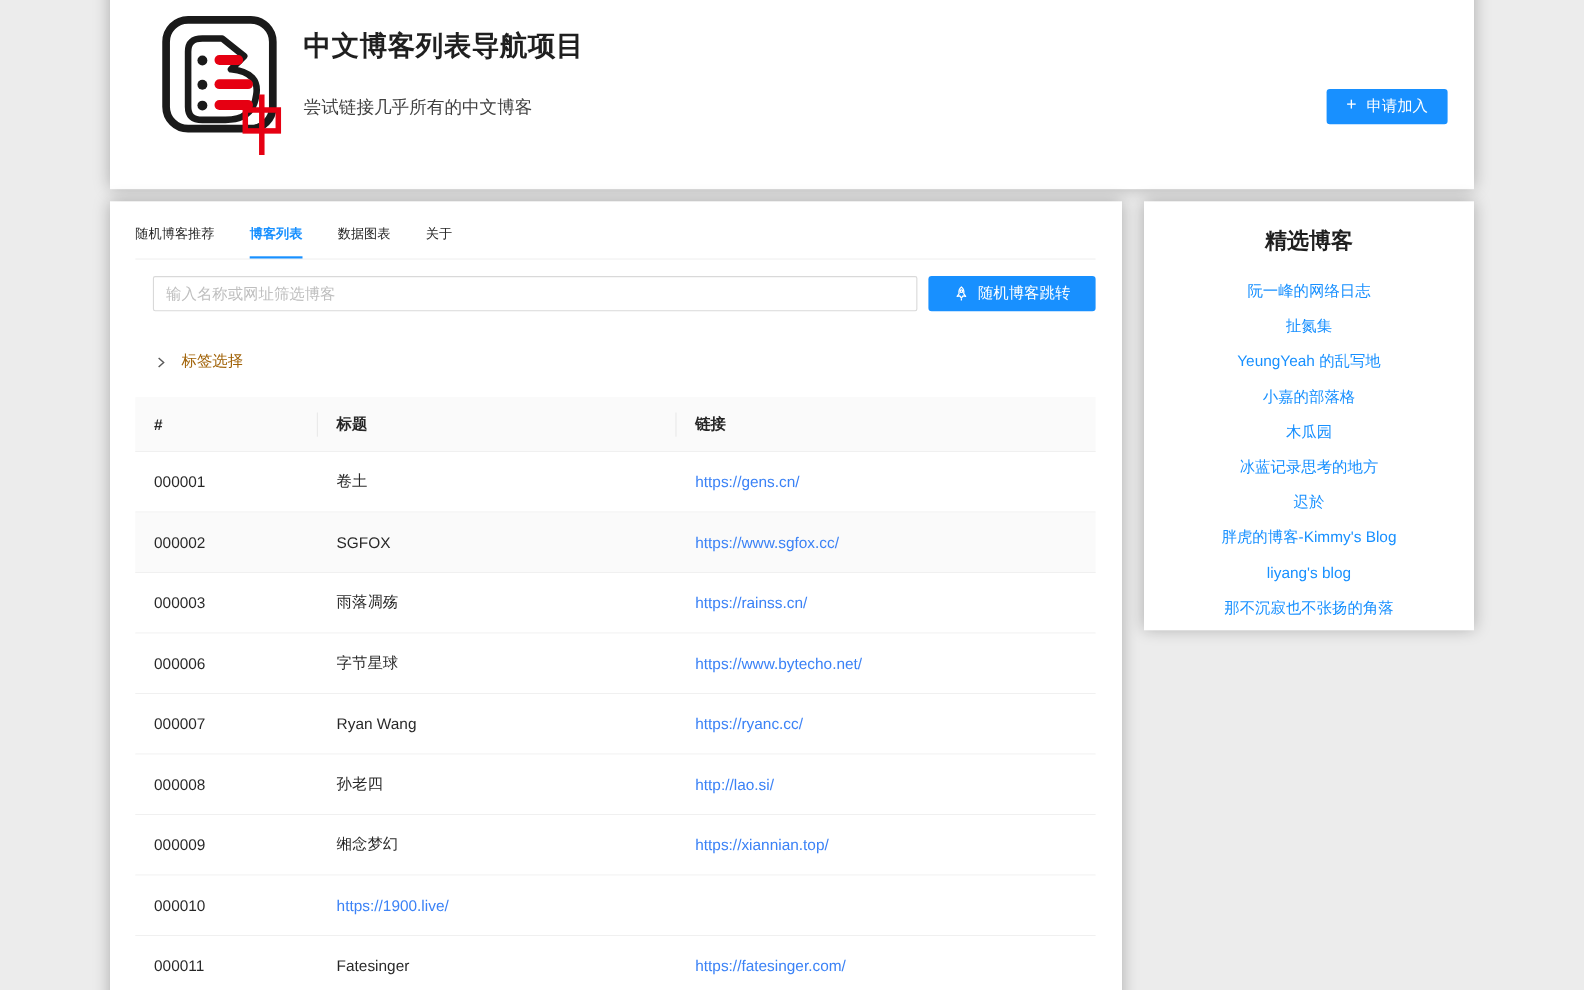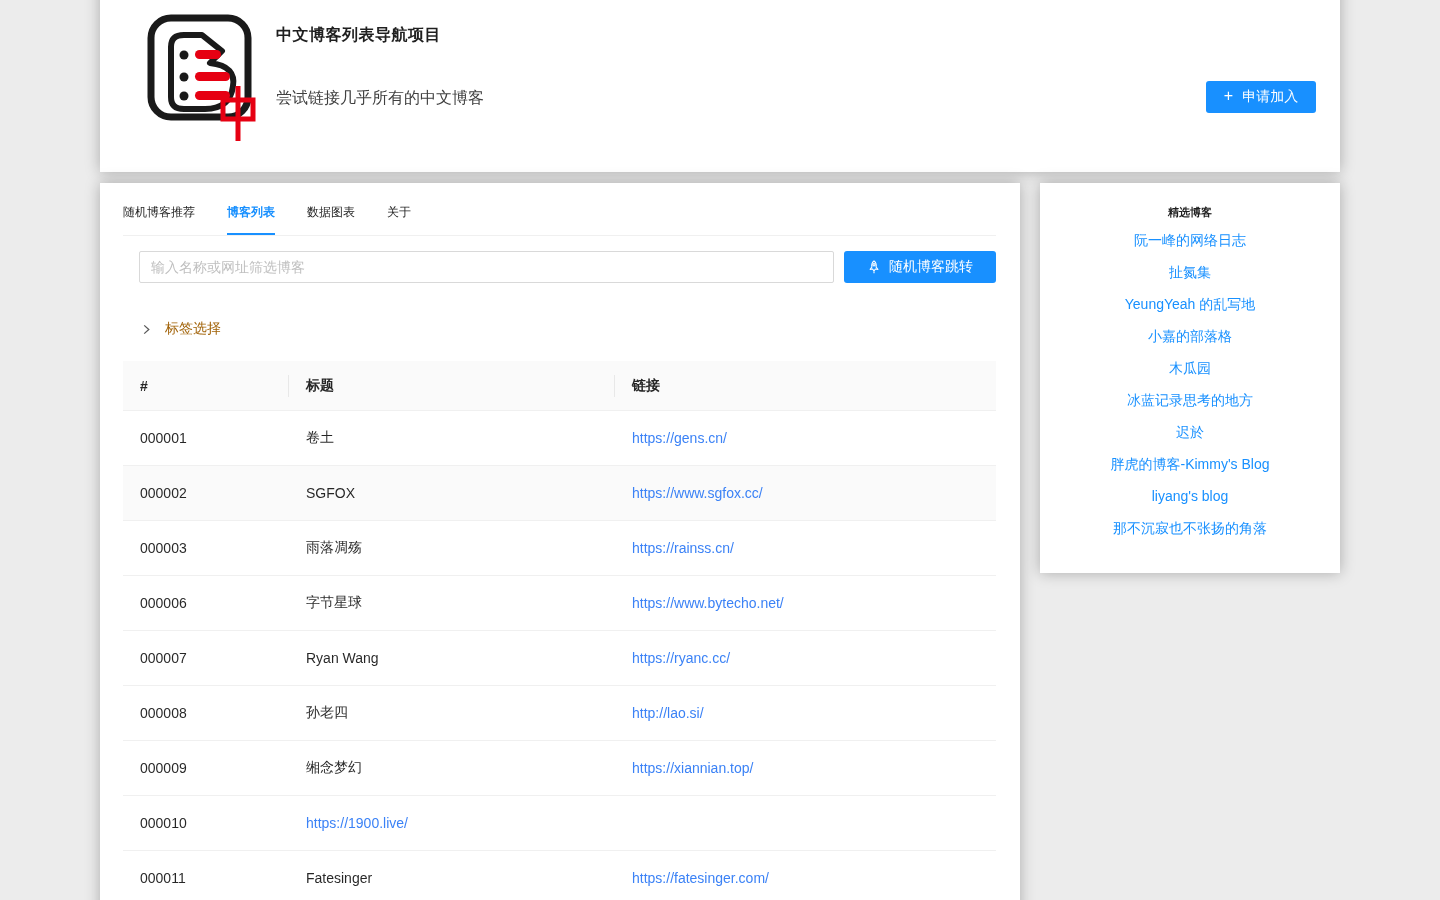"中文博客列表导航项目" .head-title { font-size: 16px -> 25px }
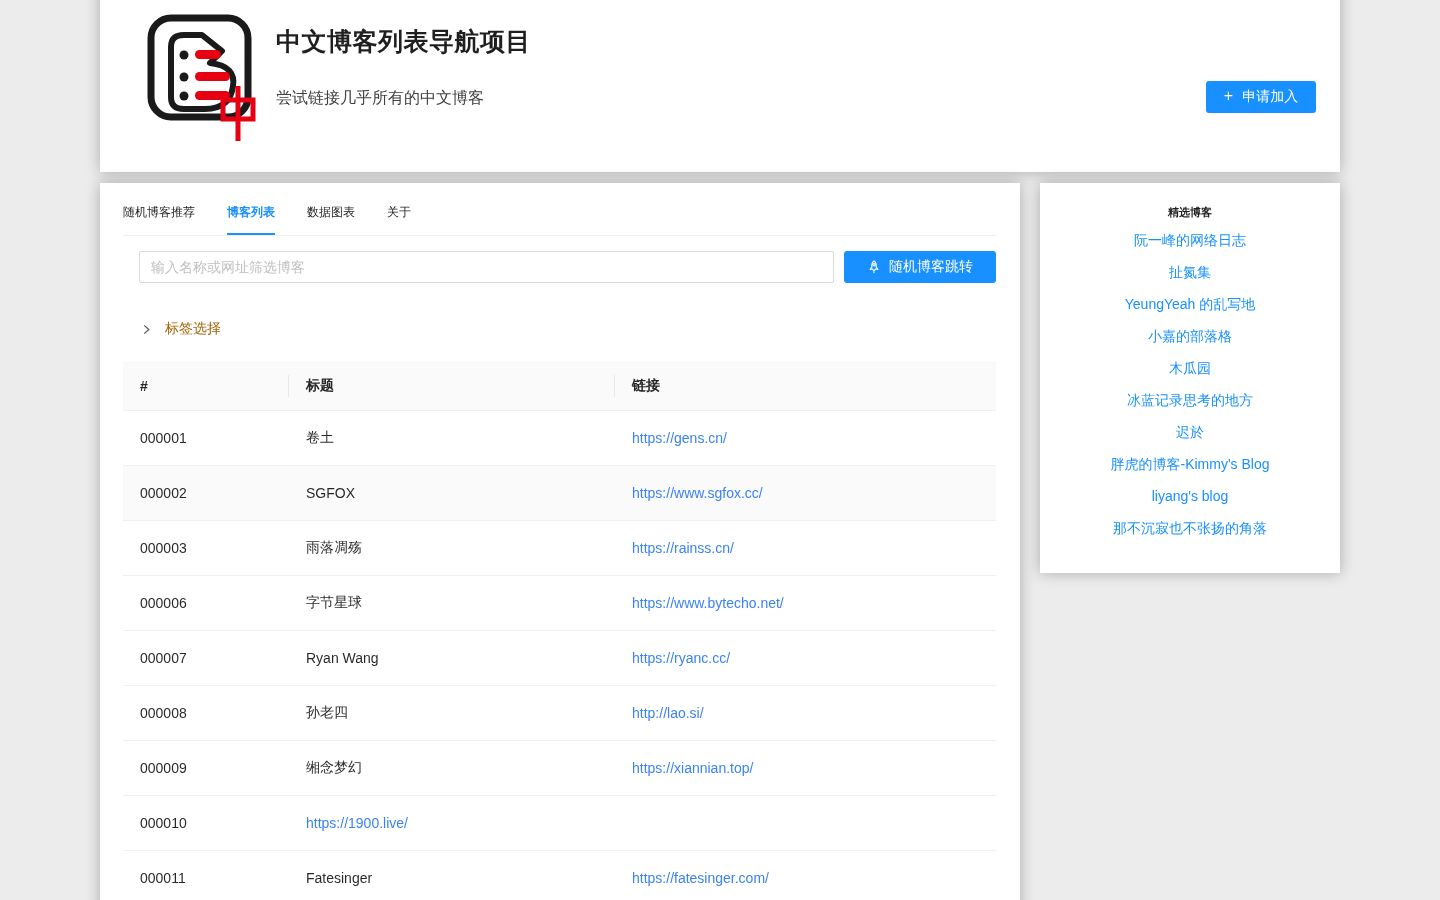"精选博客" .side-title { font-size: 11px -> 20px; margin-bottom: 4px -> 16px }
